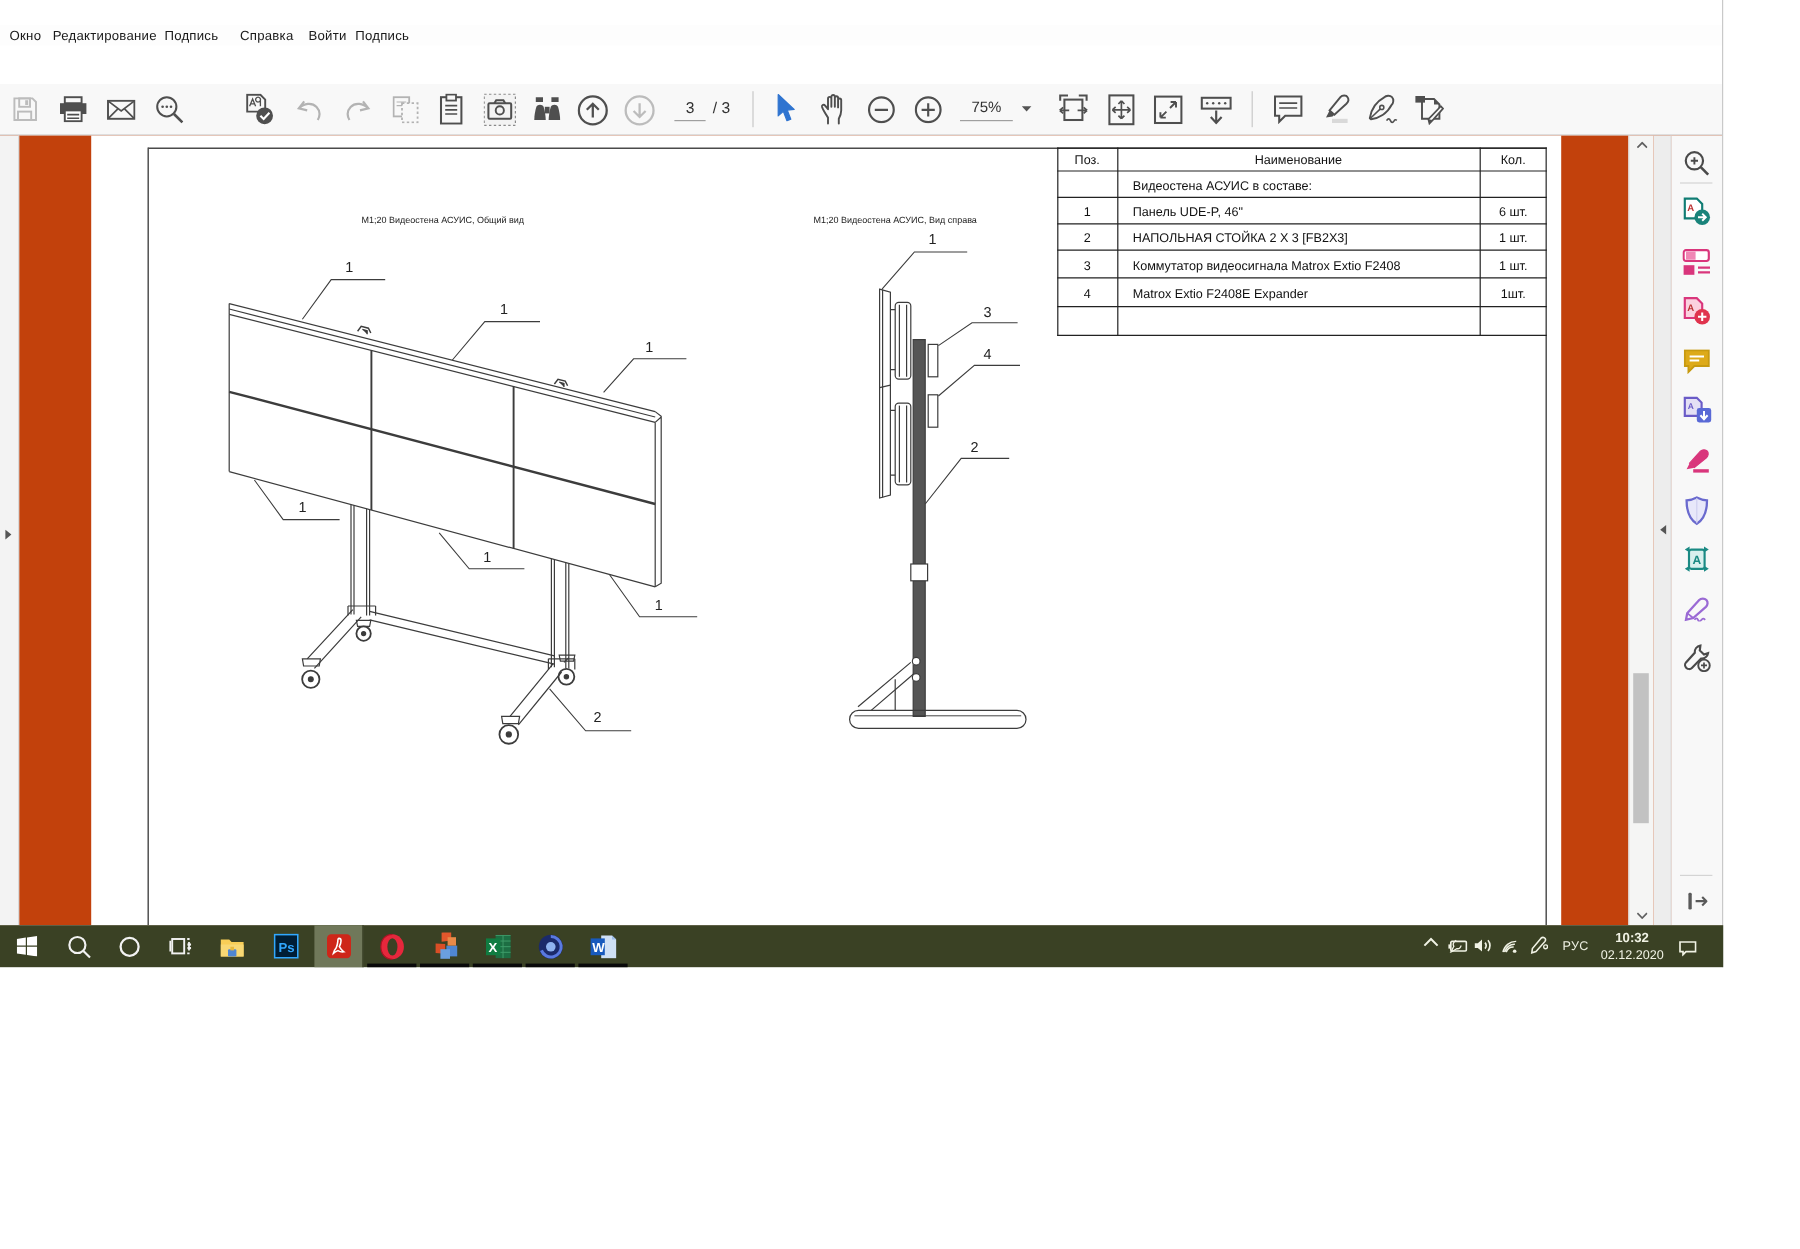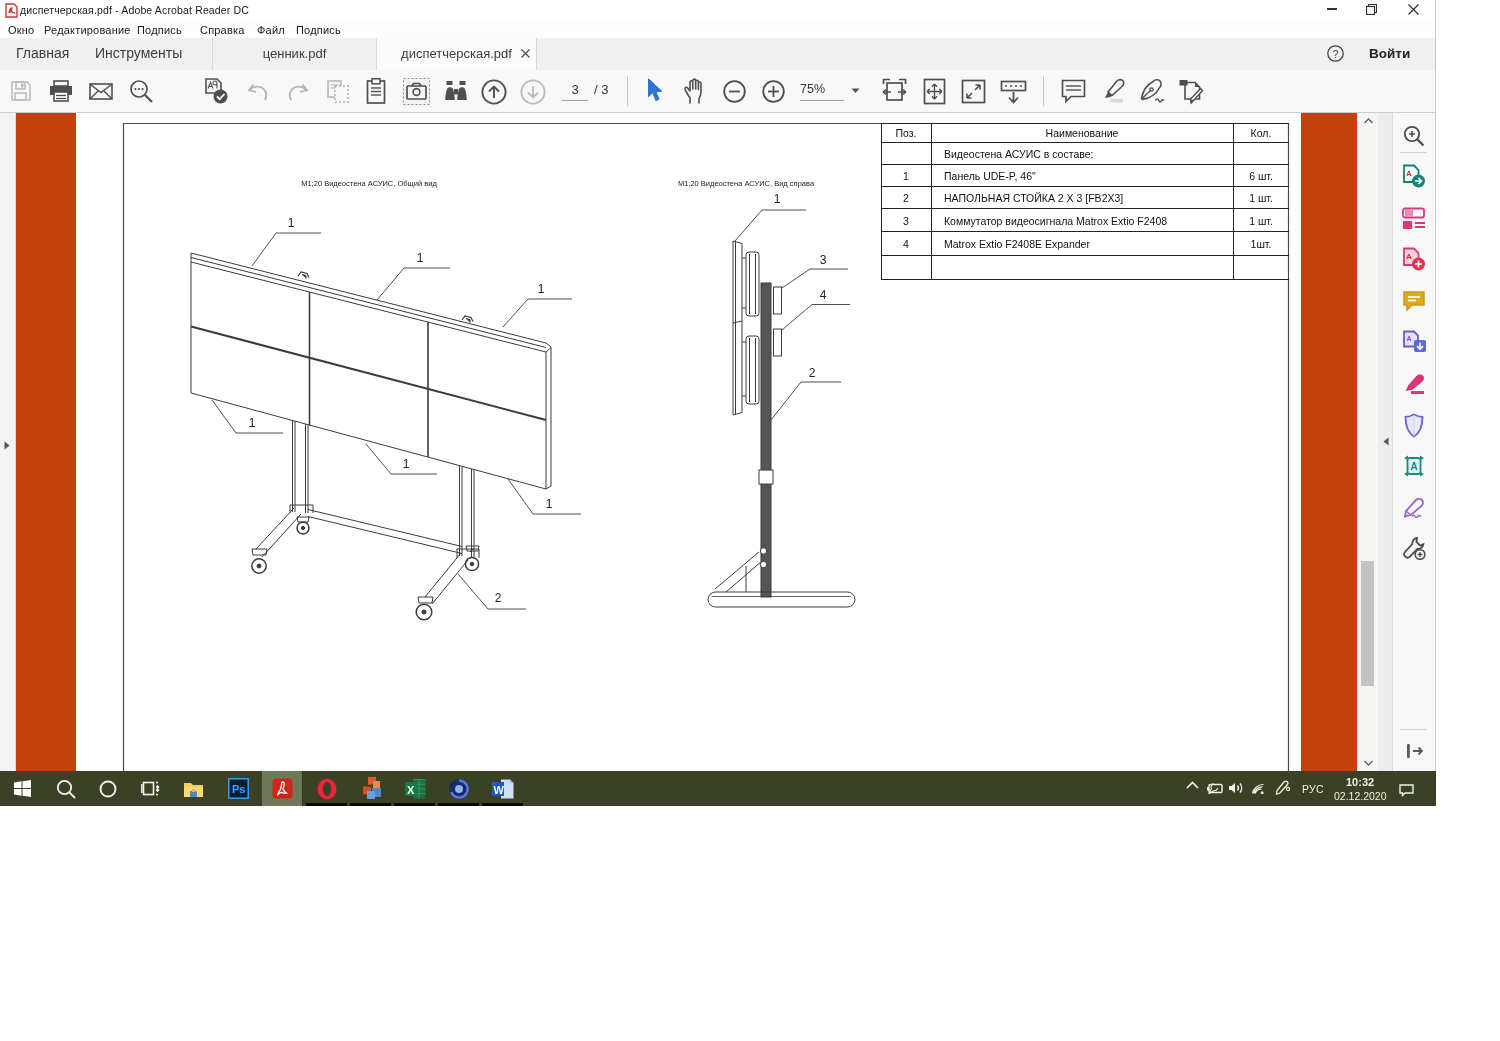"диспетчерская.pdf - Adobe Acrobat Reader" div.titlebar { html: <div> <svg> <path></path> <path></path> </svg> <div>диспетчерская.pdf - Adobe Acrobat Reader DC</div> <svg> <rect></rect> </svg> <svg> <path></path> <rect></rect> </svg> <svg> <path></path> </svg> </div> -> none }
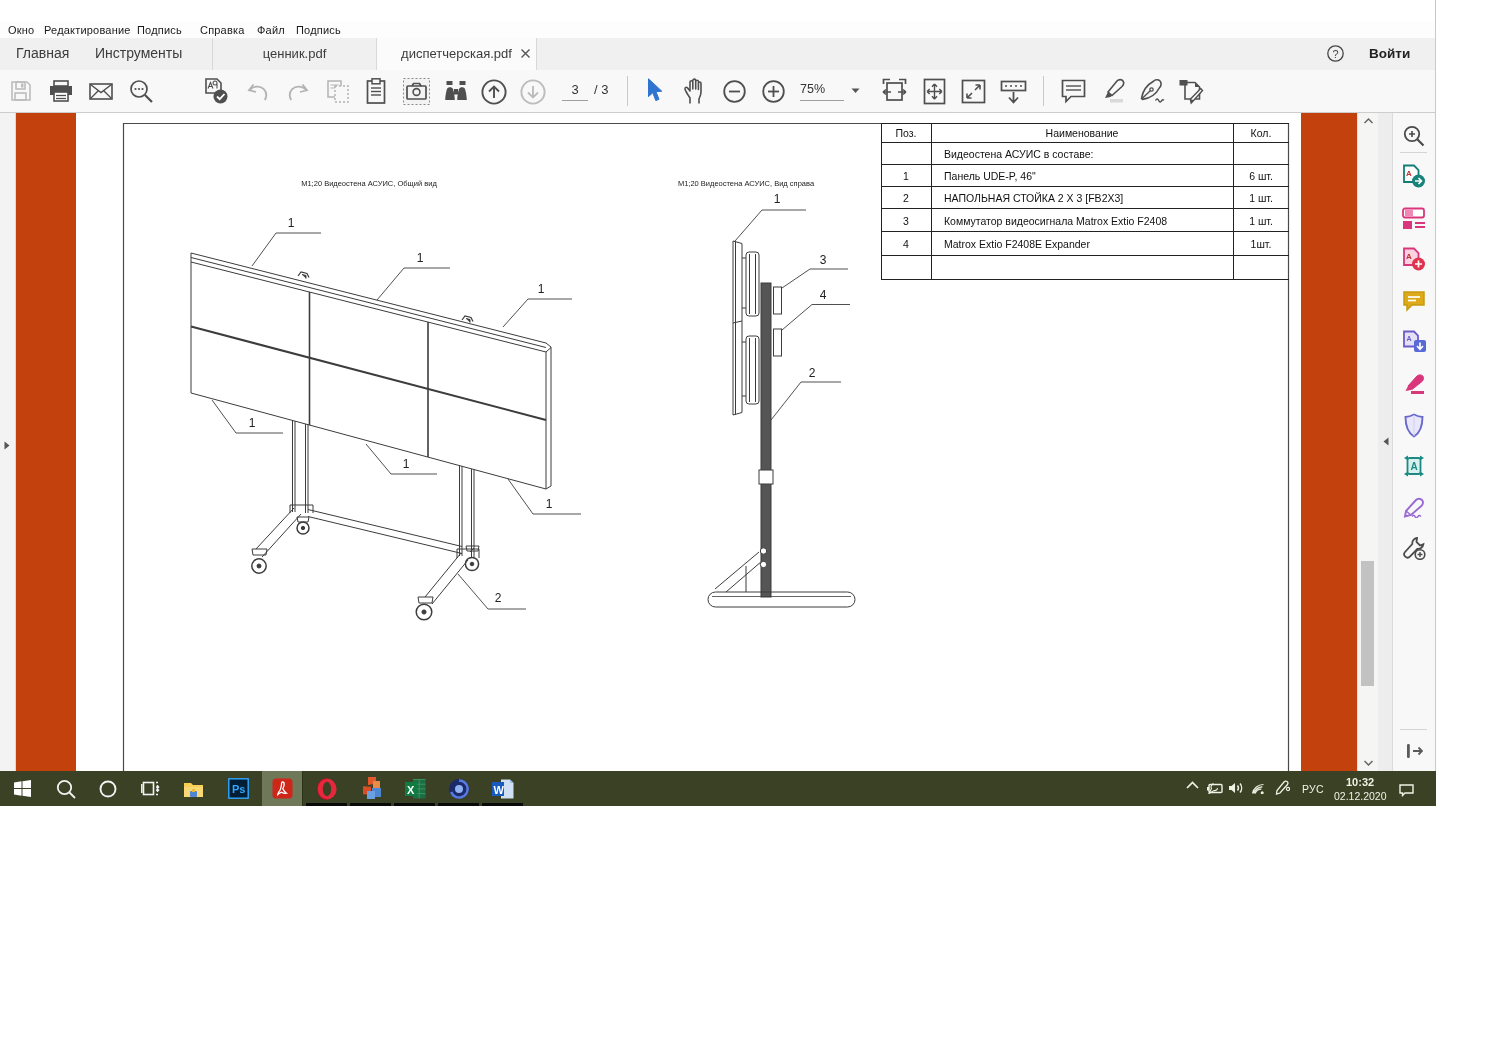"Файл" span { text: Файл -> Войти }
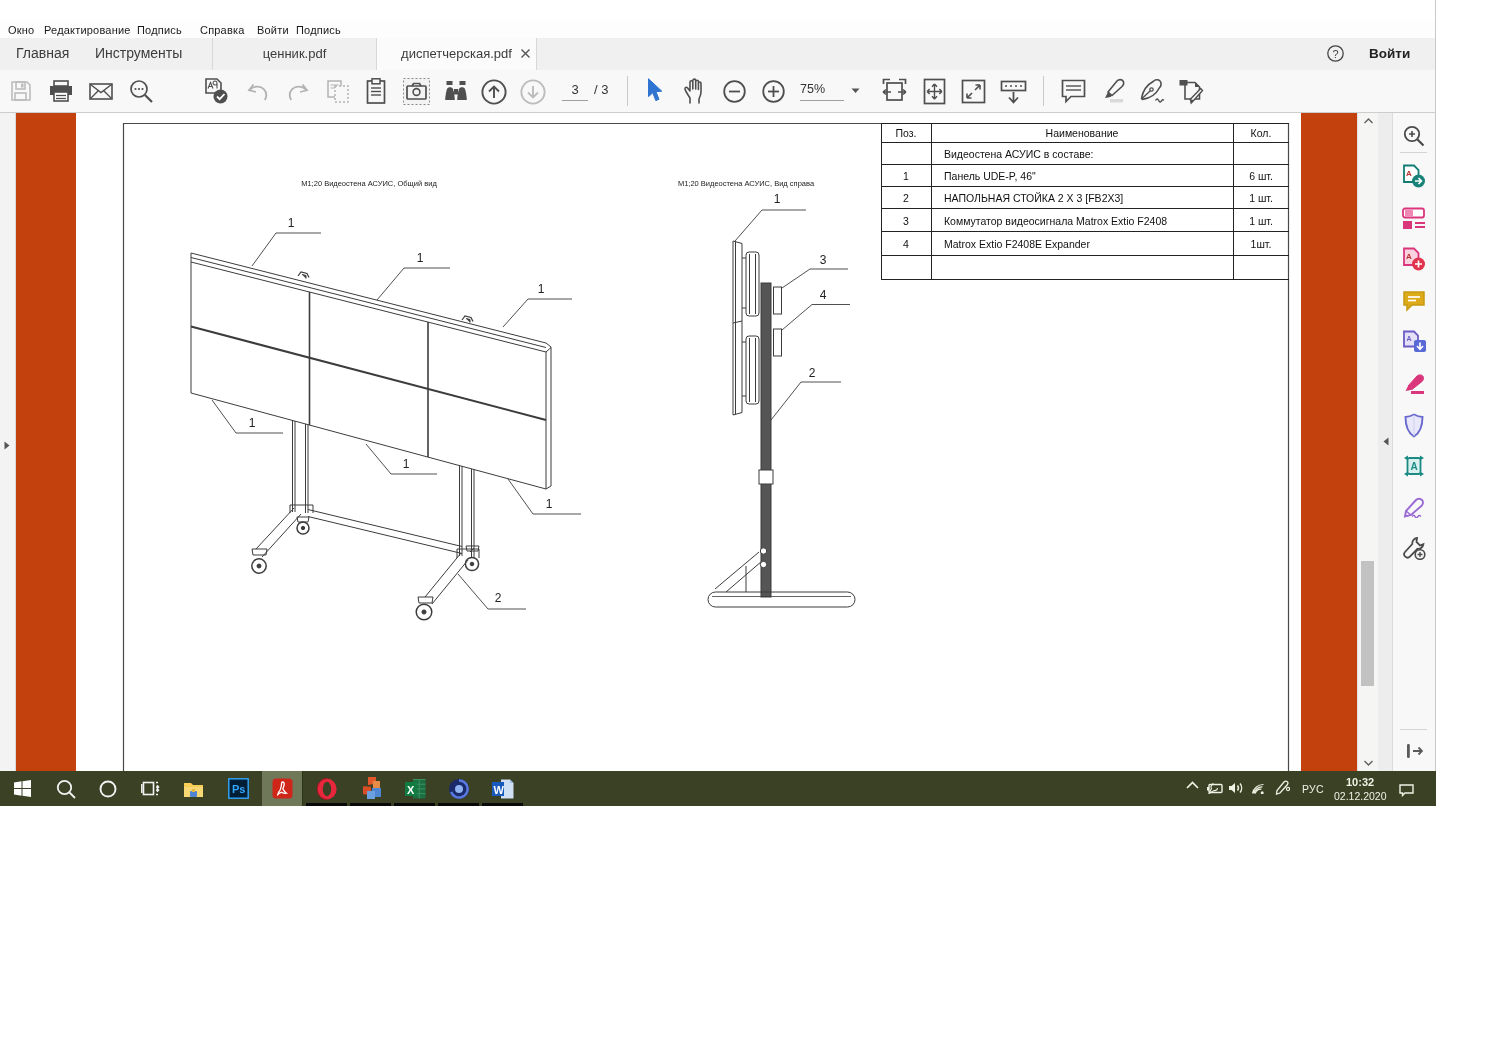"Главная" div.tabbar { html: <div> <span>Главная</span> <span>Инструменты</span> <div>ценник.pdf</div> <div>диспетчерская.pdf</div> <svg> <path></path> </svg> <svg> <circle></circle> <text>?</text> </svg> <span>Войти</span> </div> -> none }
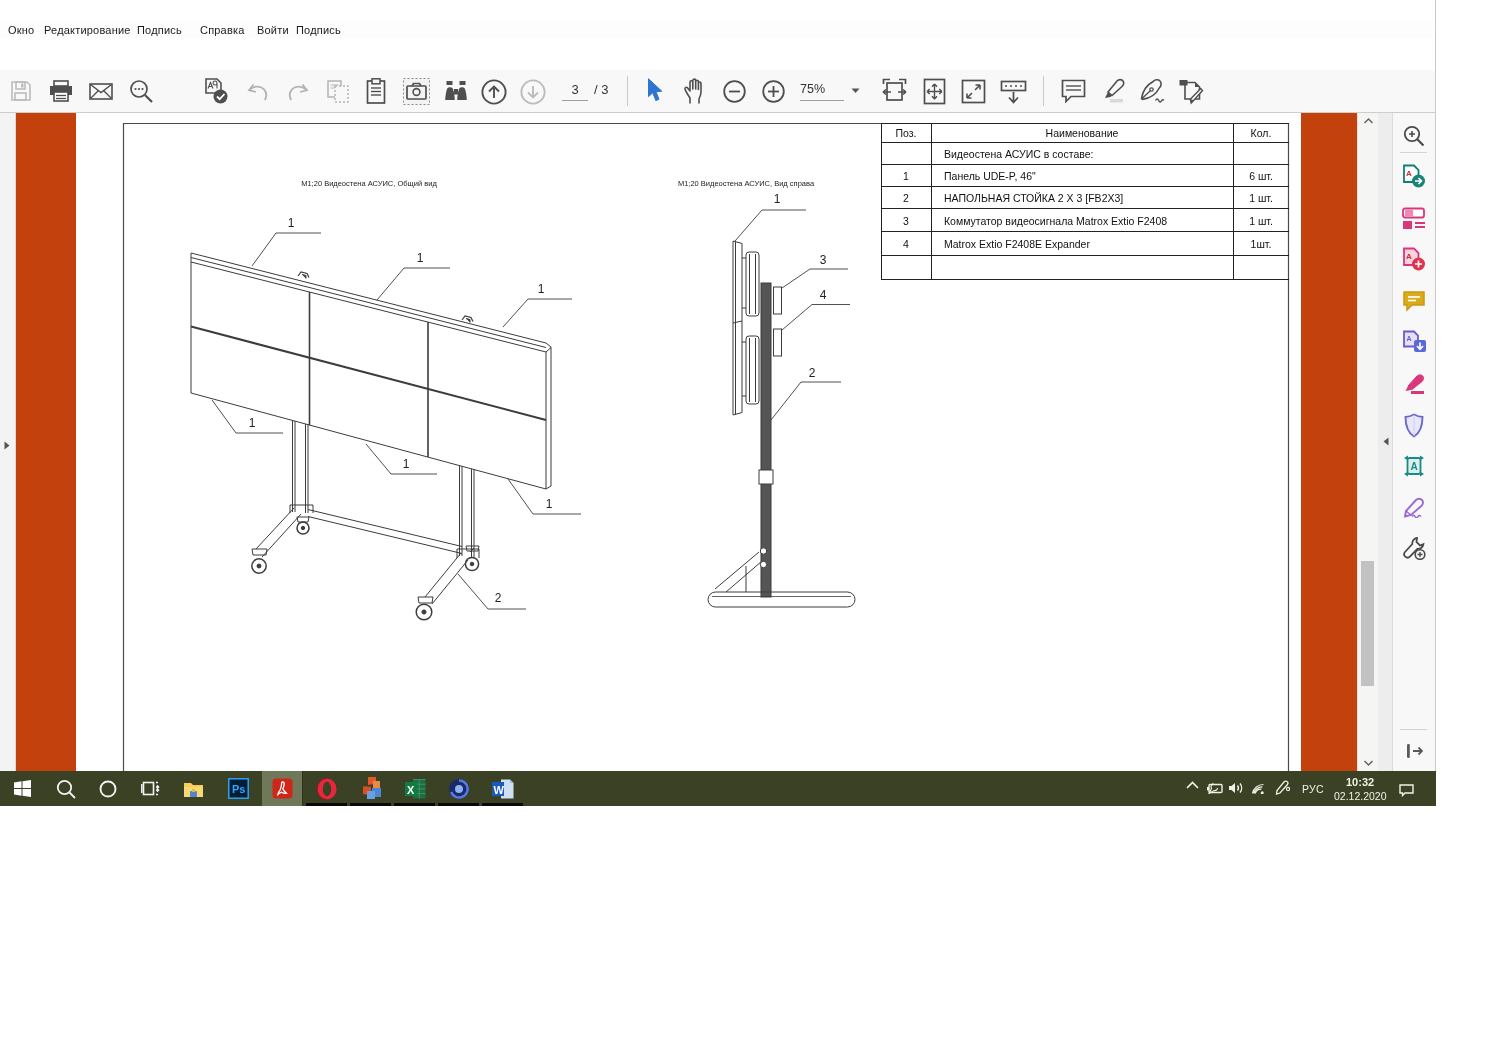"75%" div.abs { text-align: none -> center }
